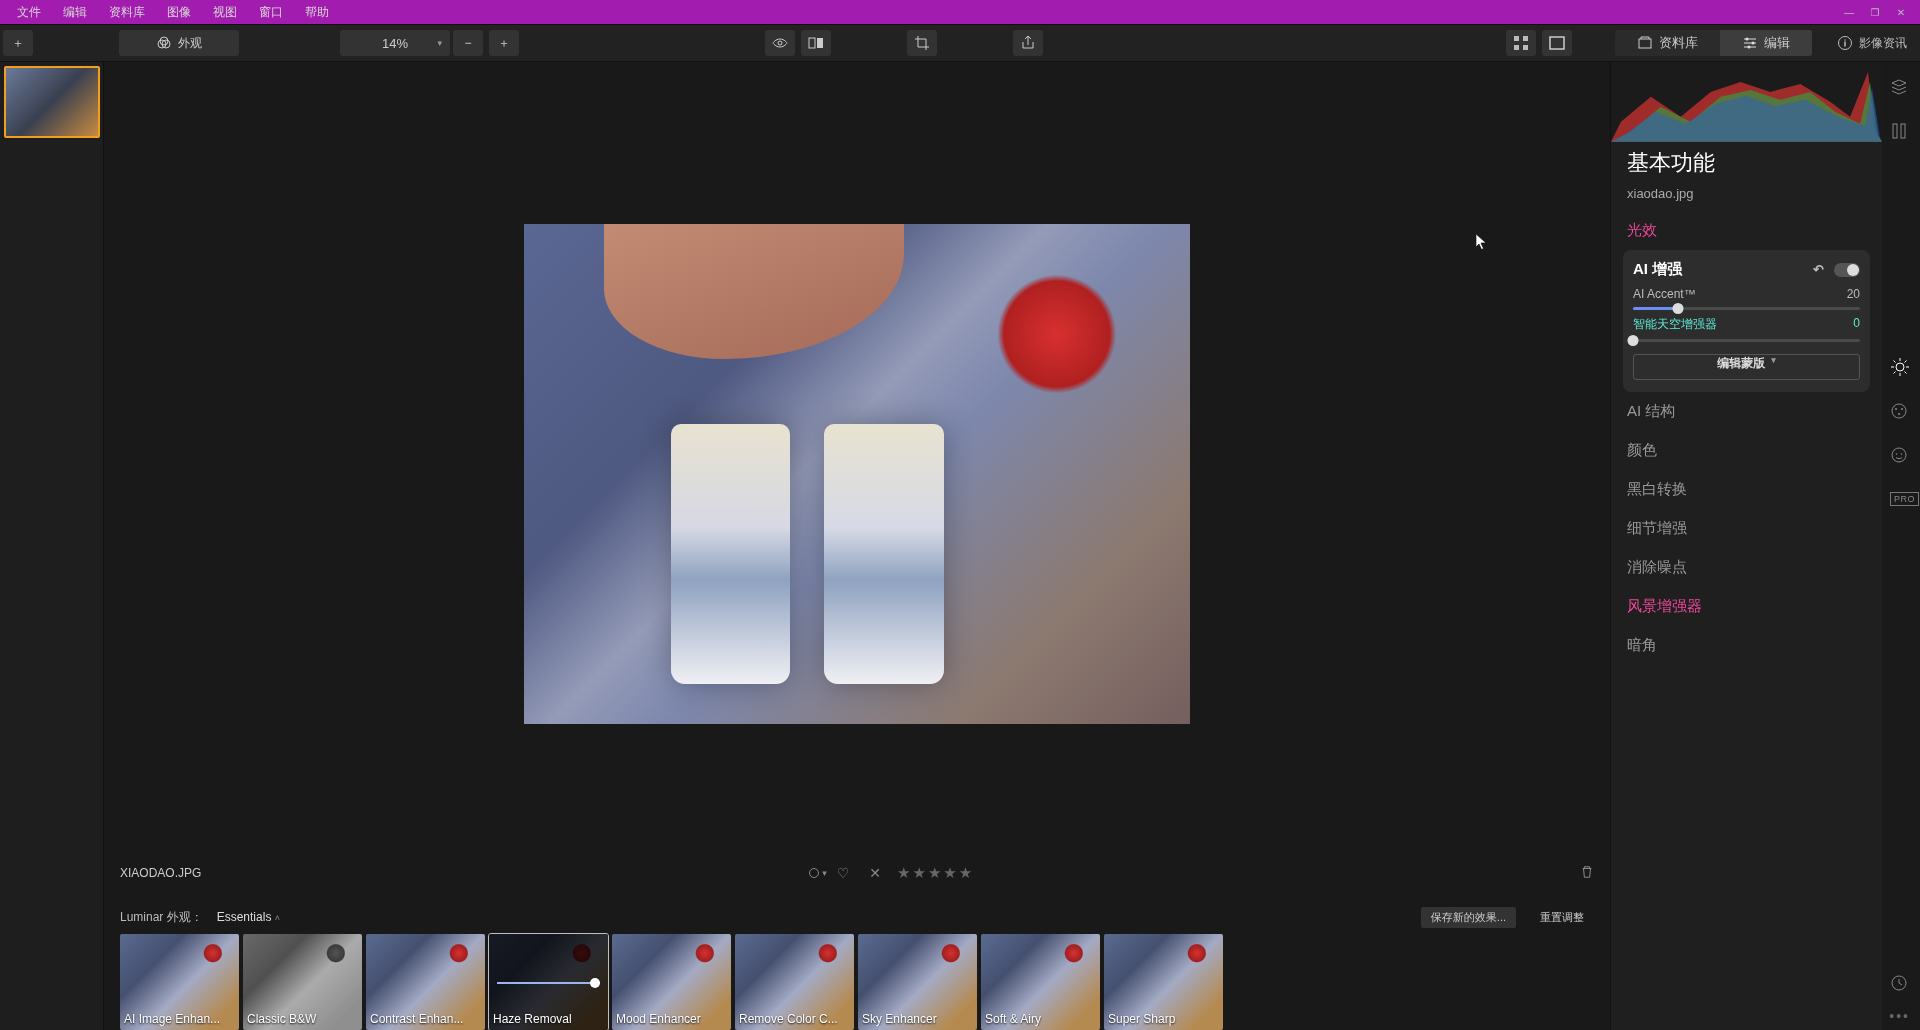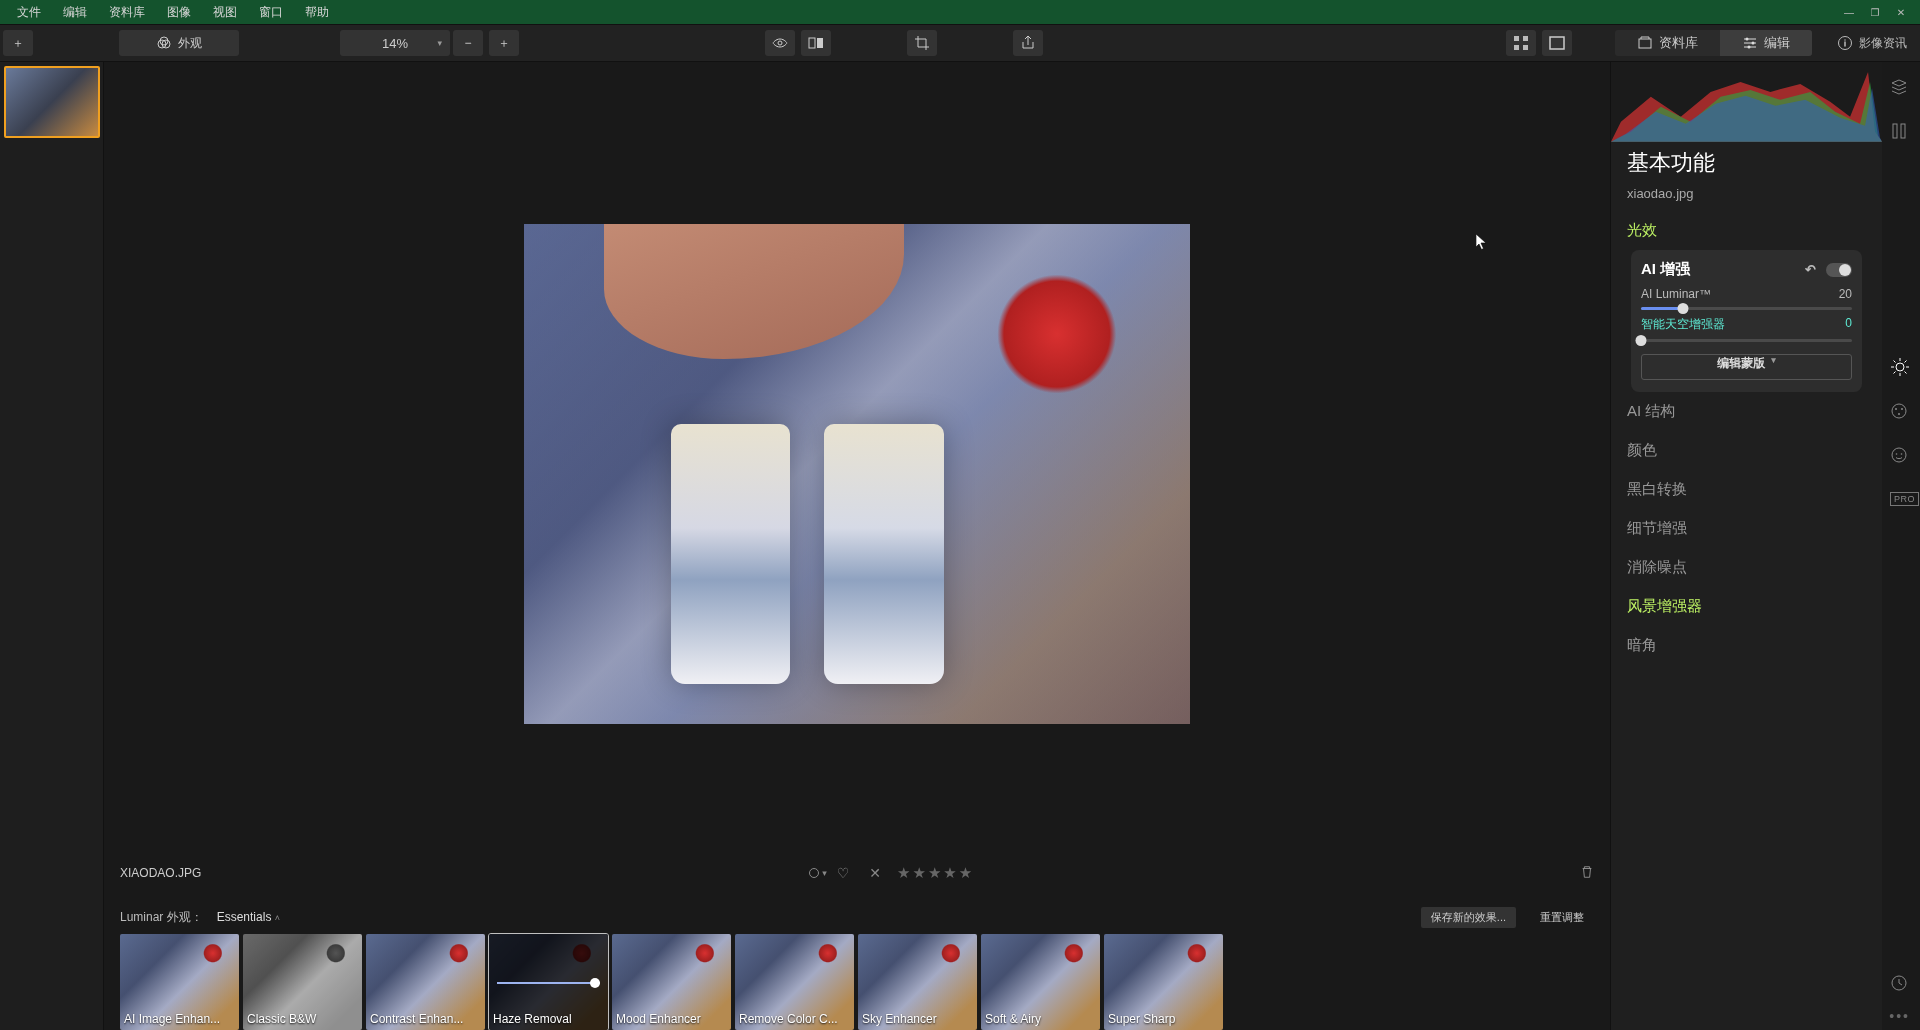"文件" .menubar { background: #14532d -> #a21caf }
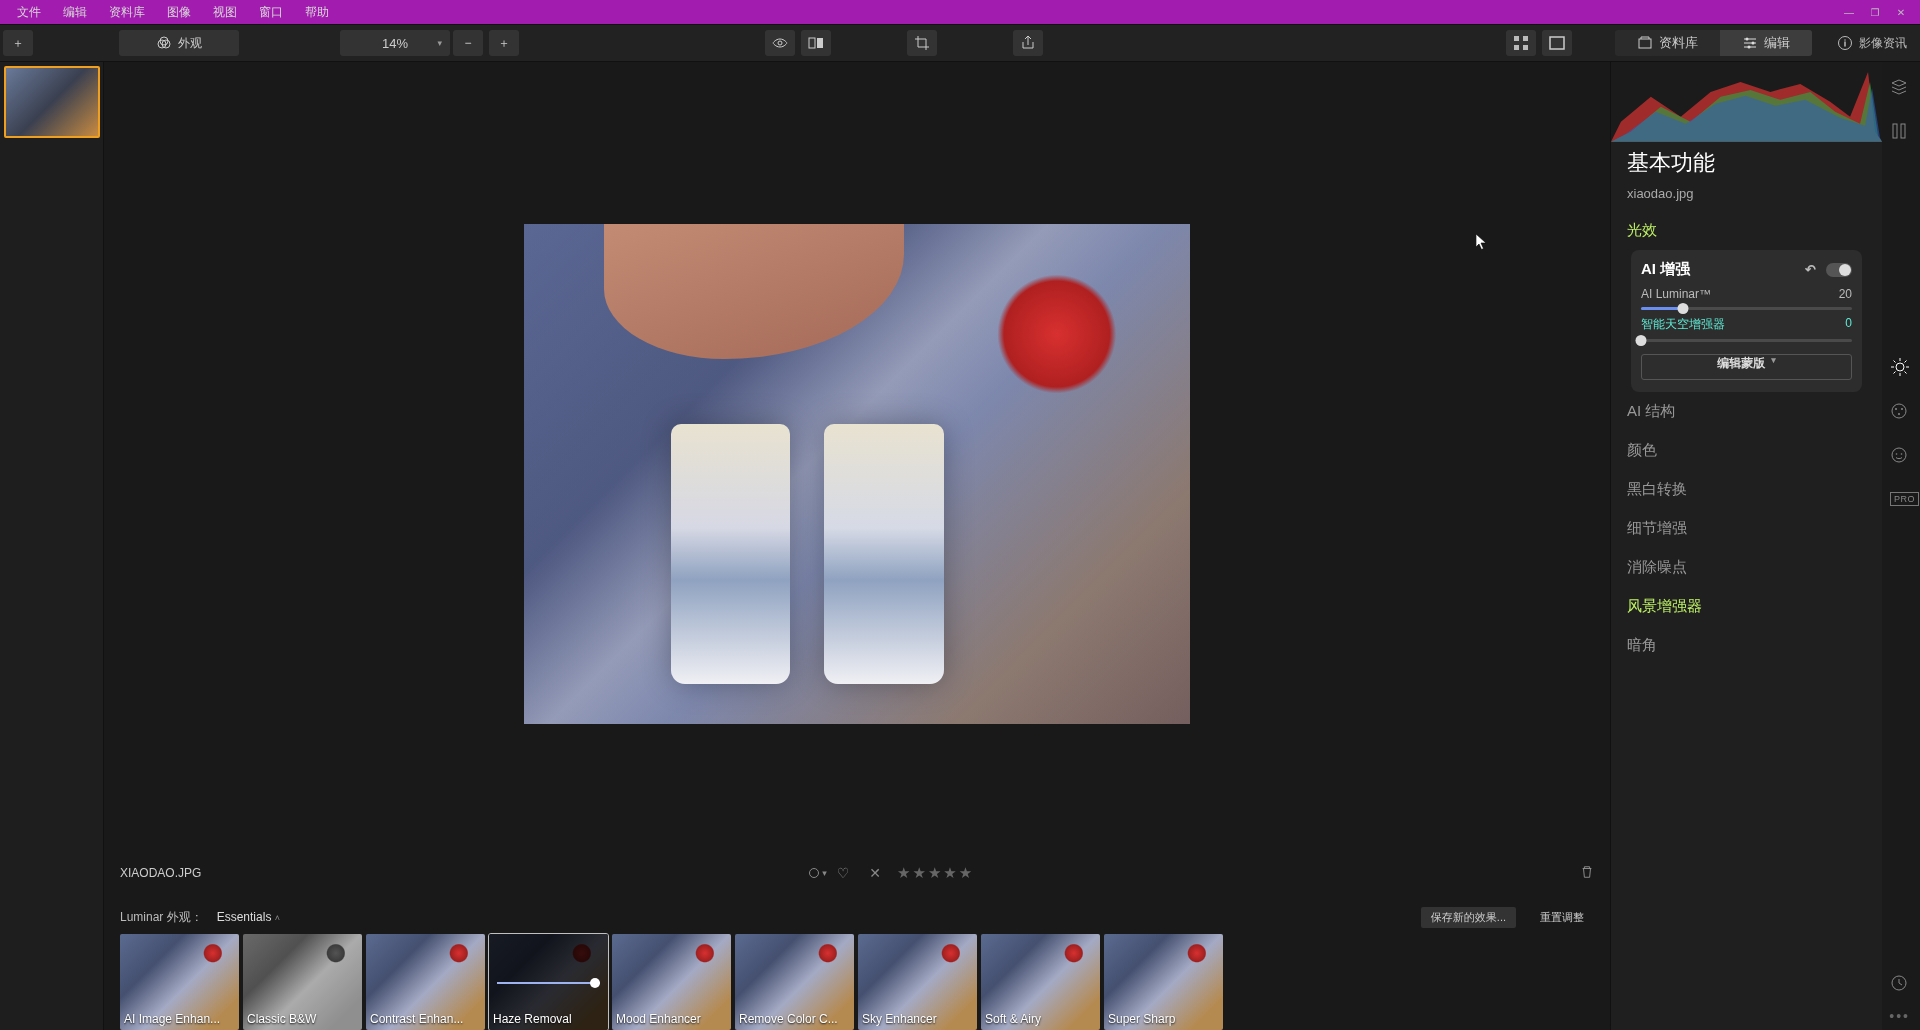"光效" .tool-row { color: #bef264 -> #ec4899 }
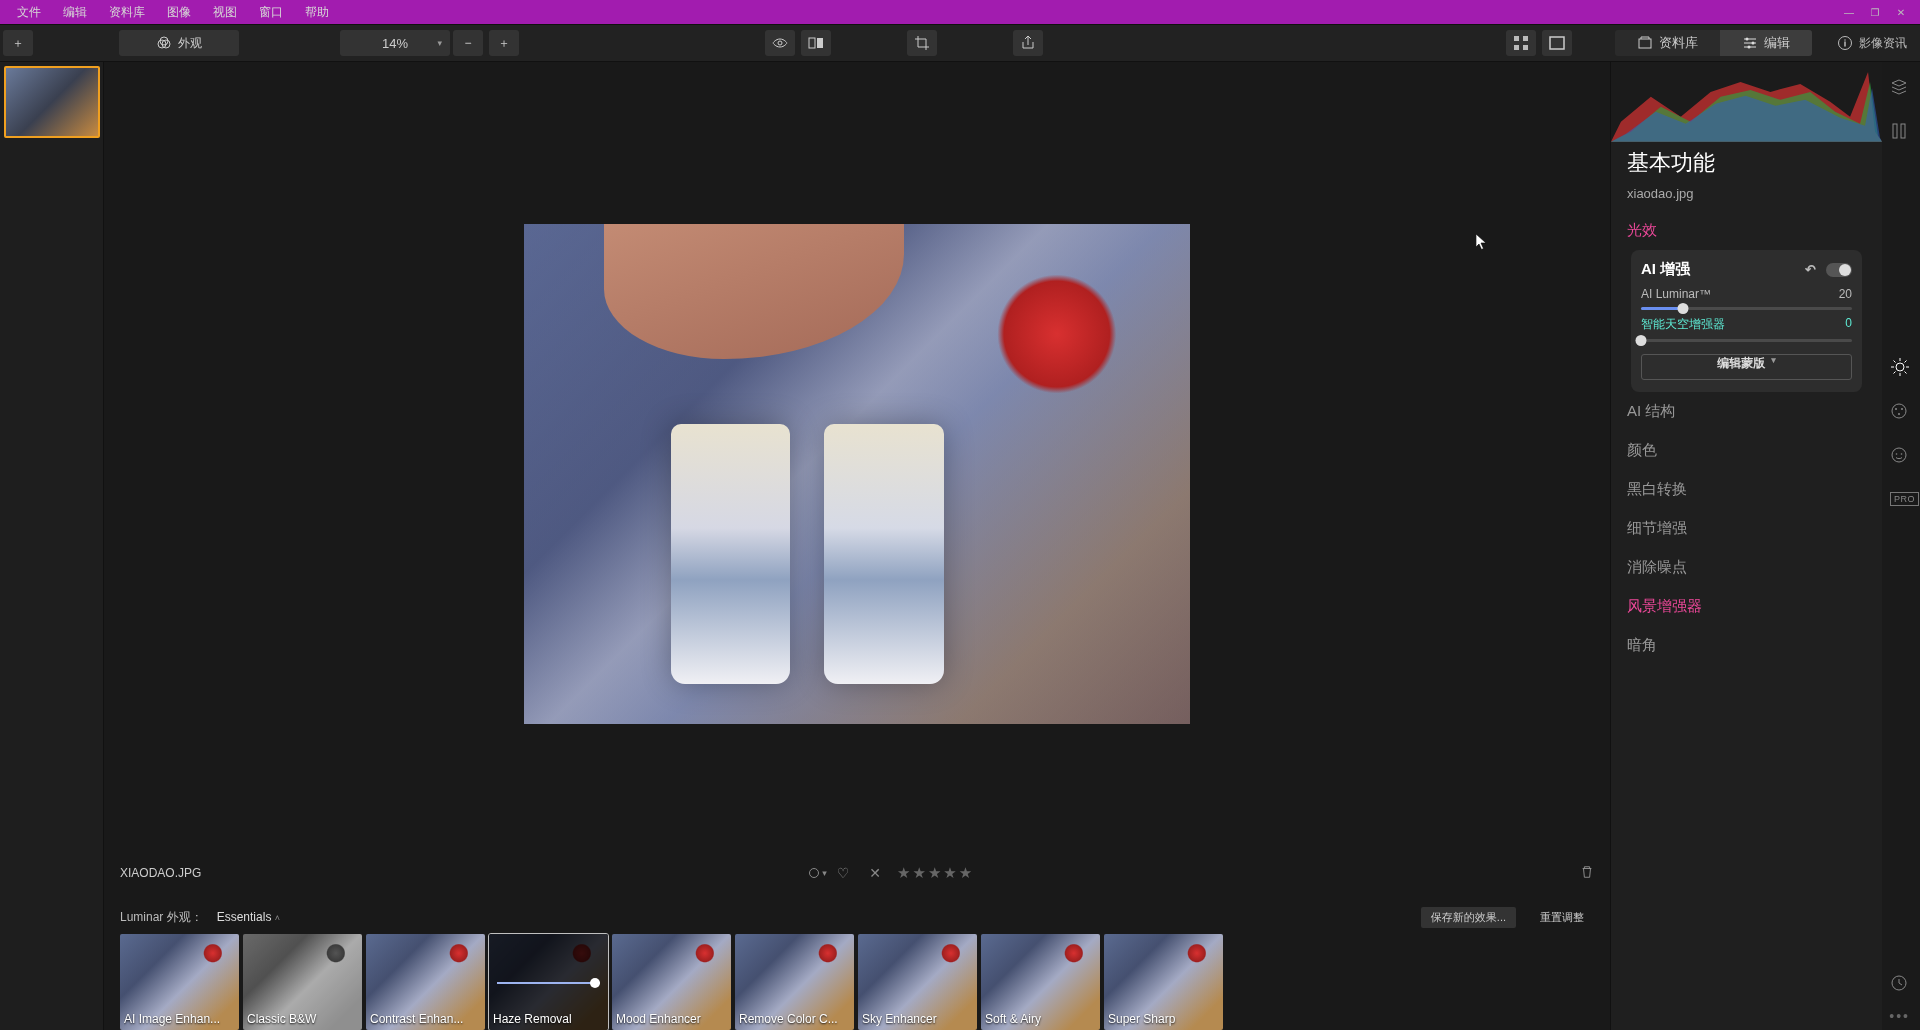"AI 增强" .ai-panel { margin: 0 20px -> 0 12px }
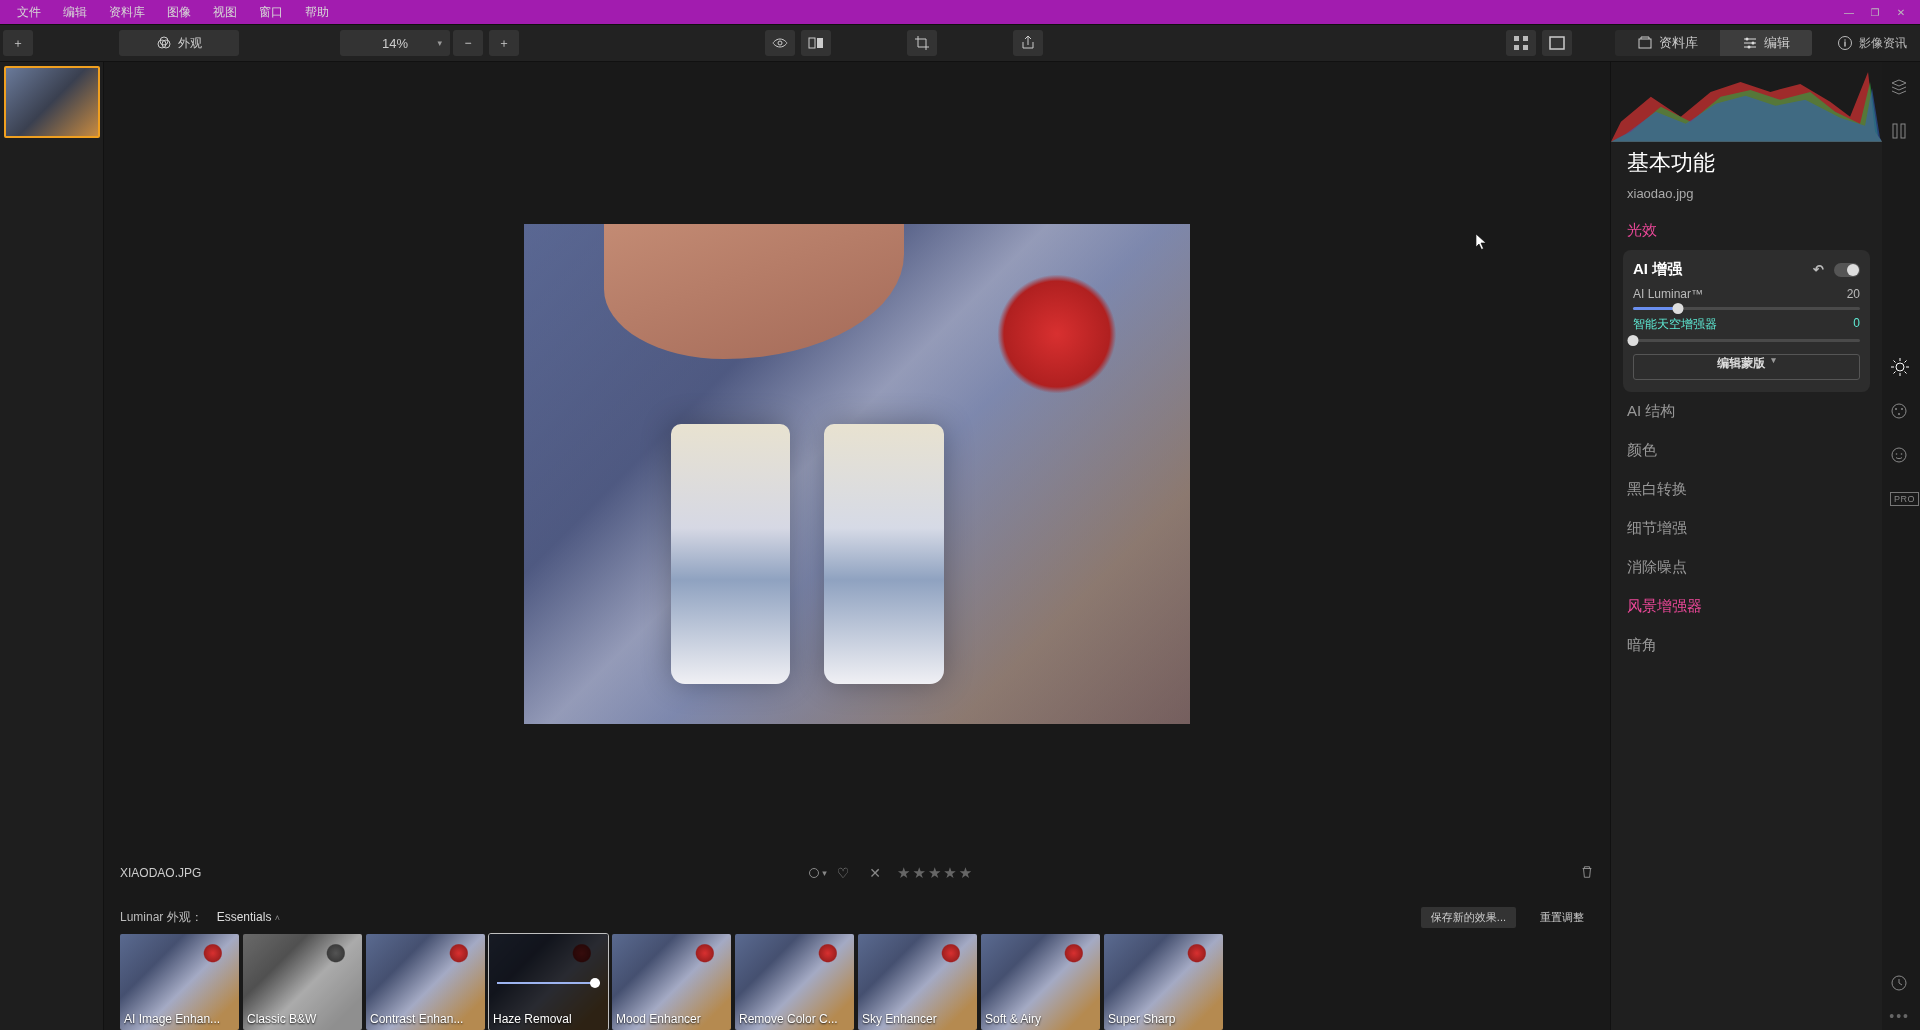"AI Luminar™" span { text: Luminar -> Accent }
